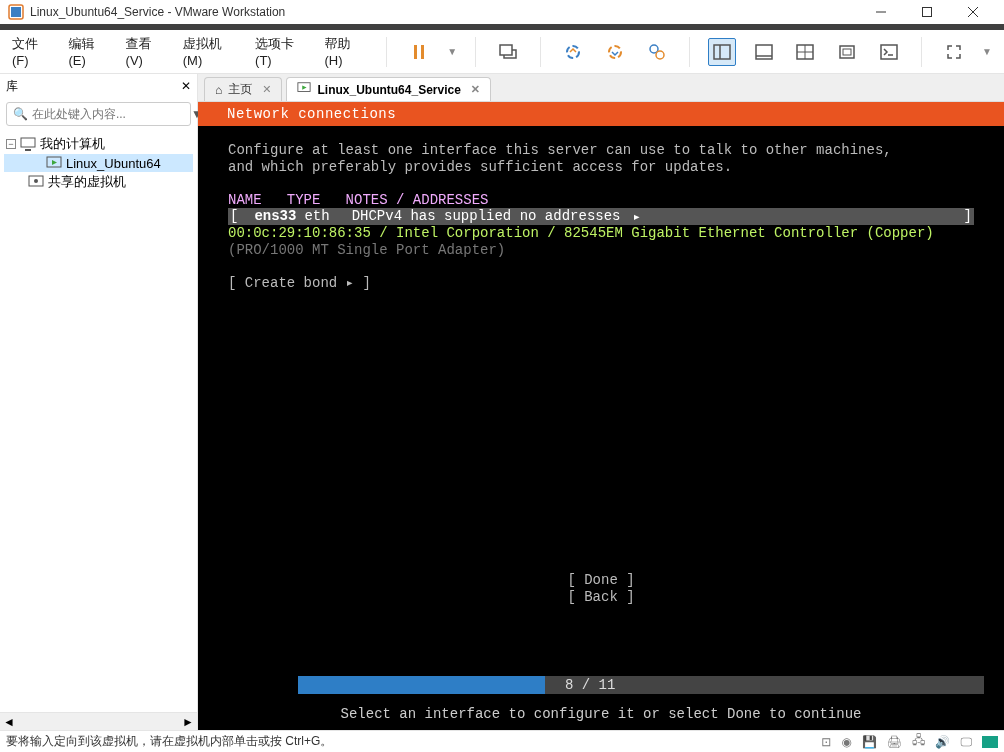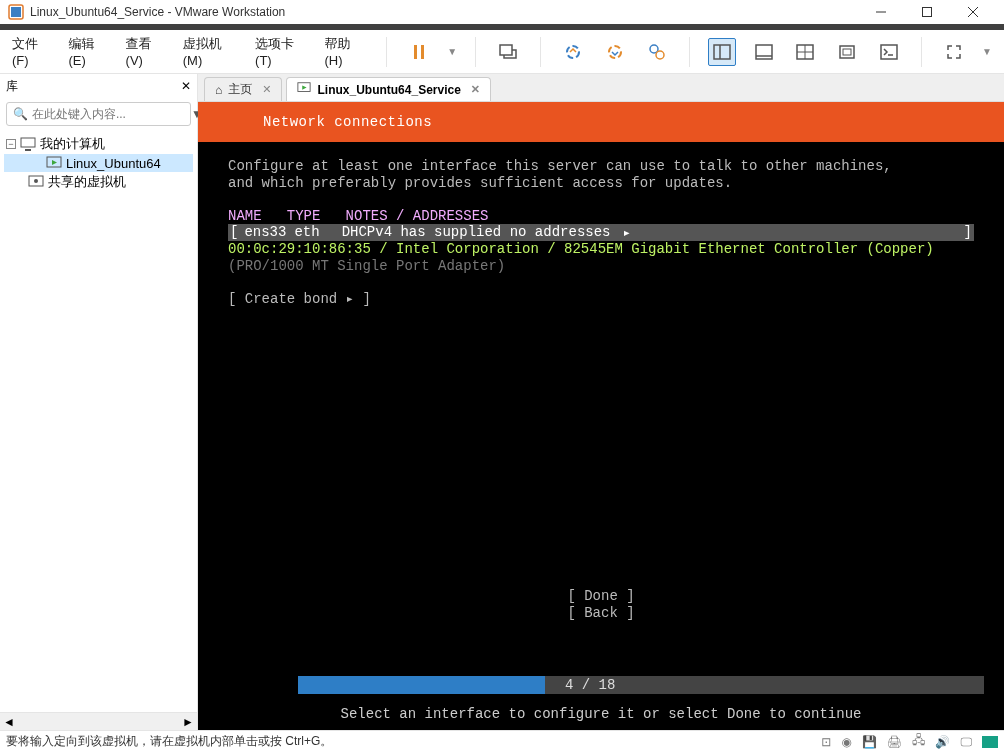"Network connections" .inst-header { height: 40px -> 24px; padding-left: 65px -> 29px }
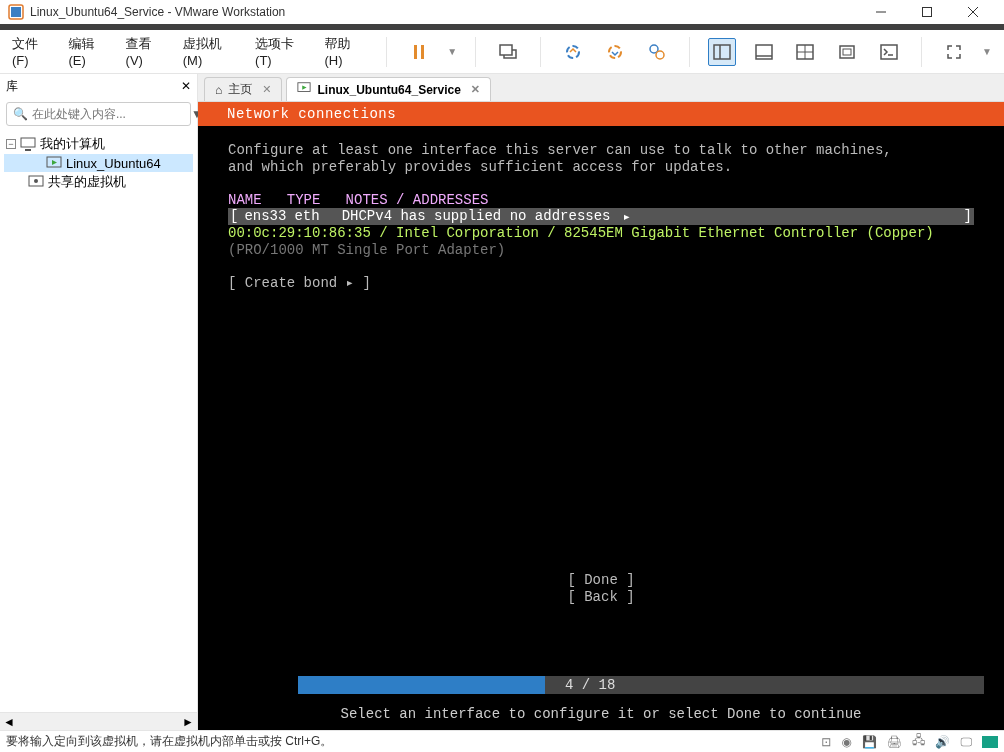"ens33" span { font-weight: none -> bold; margin-left: 6px -> 16px }
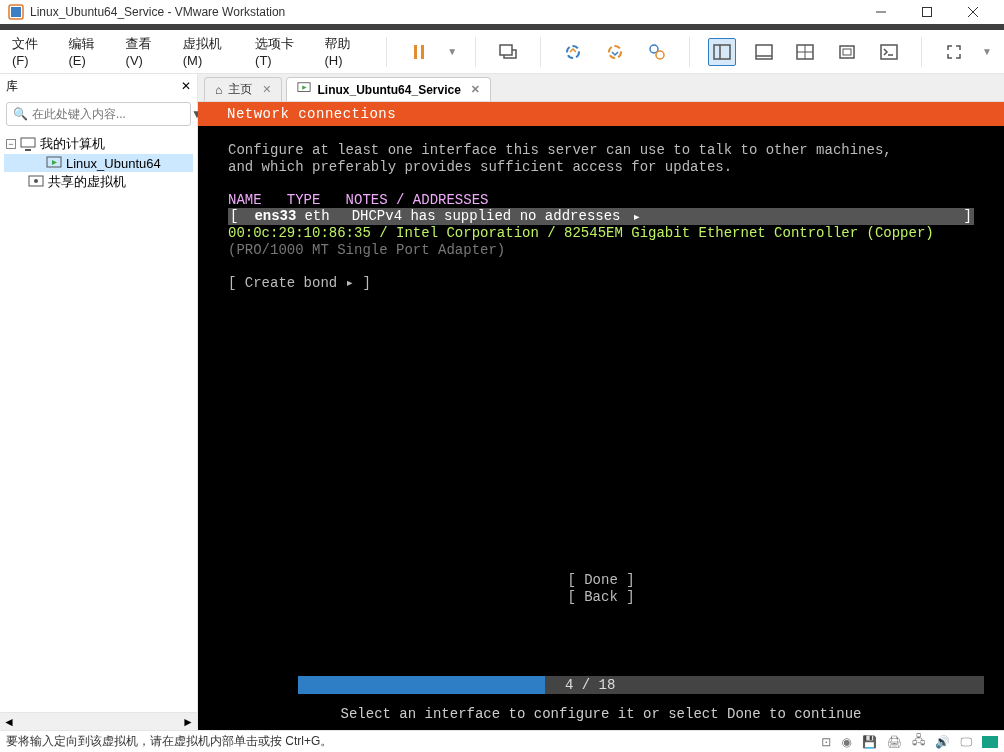"4 / 18" span { text: 4 / 18 -> 8 / 11 }
